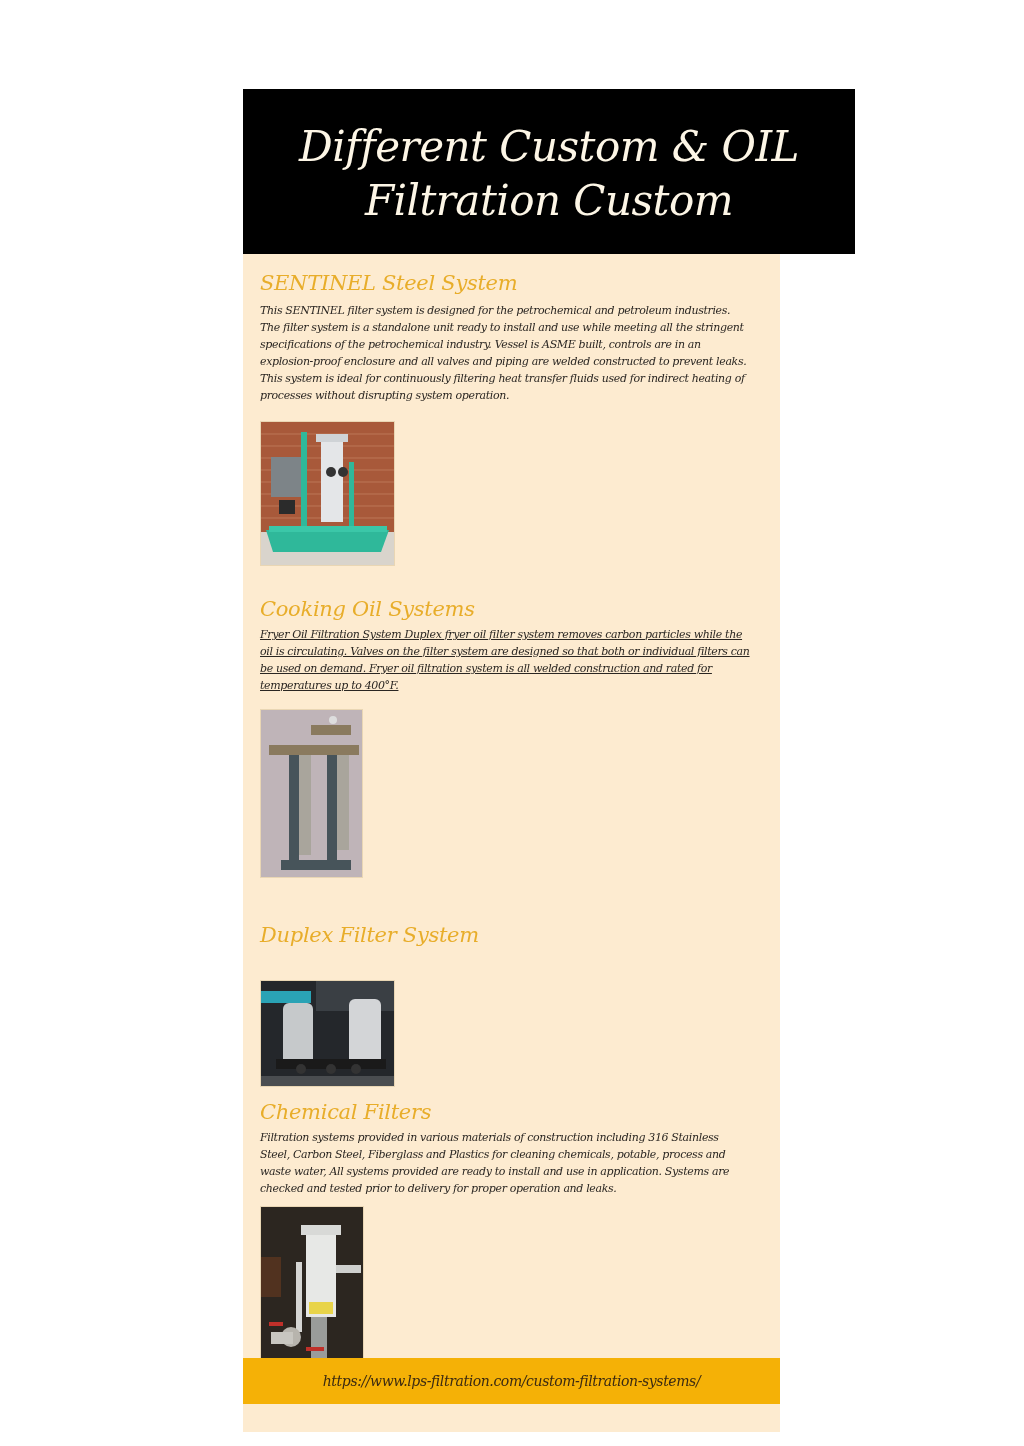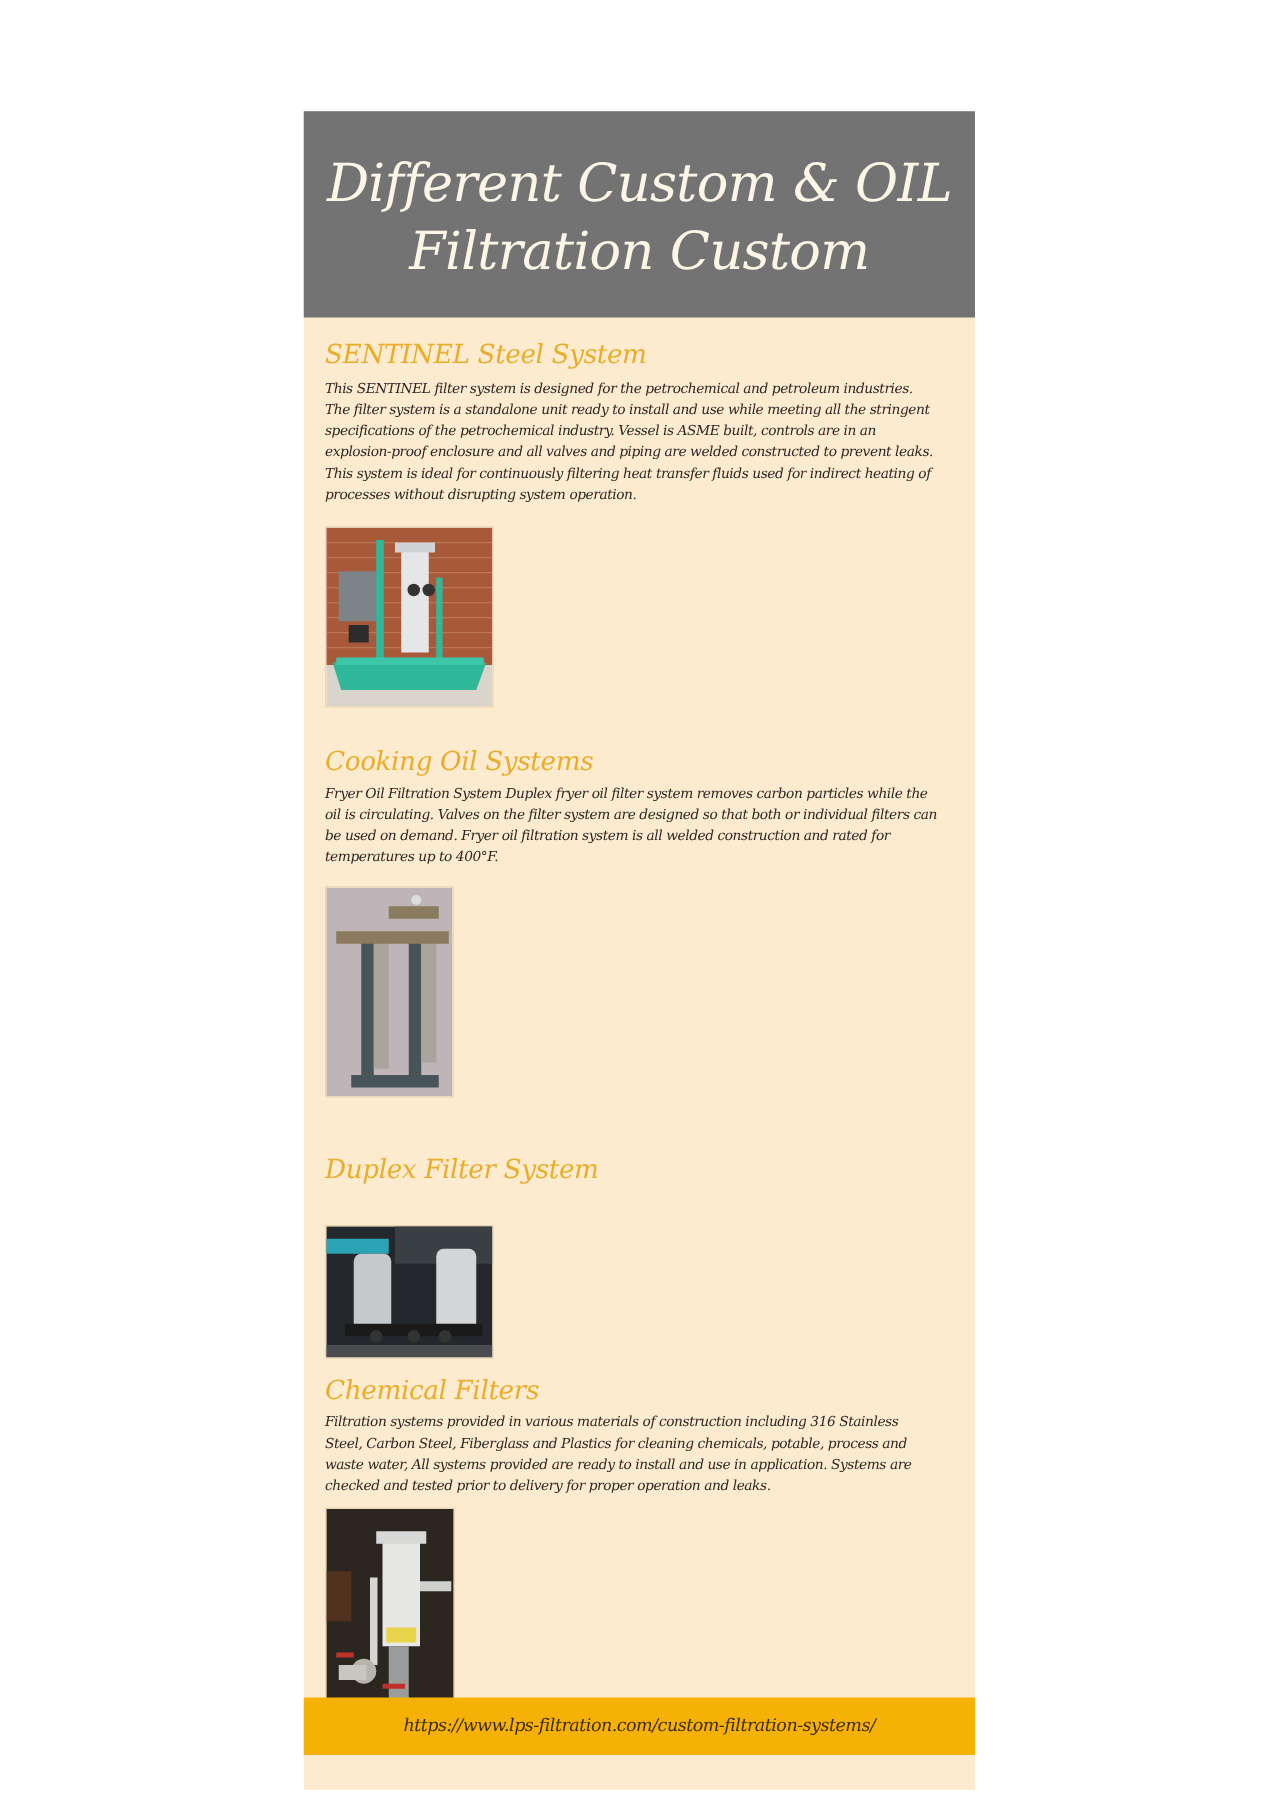"Different Custom & OIL" .header { background: #737373 -> #000000; width: 537px -> 612px }
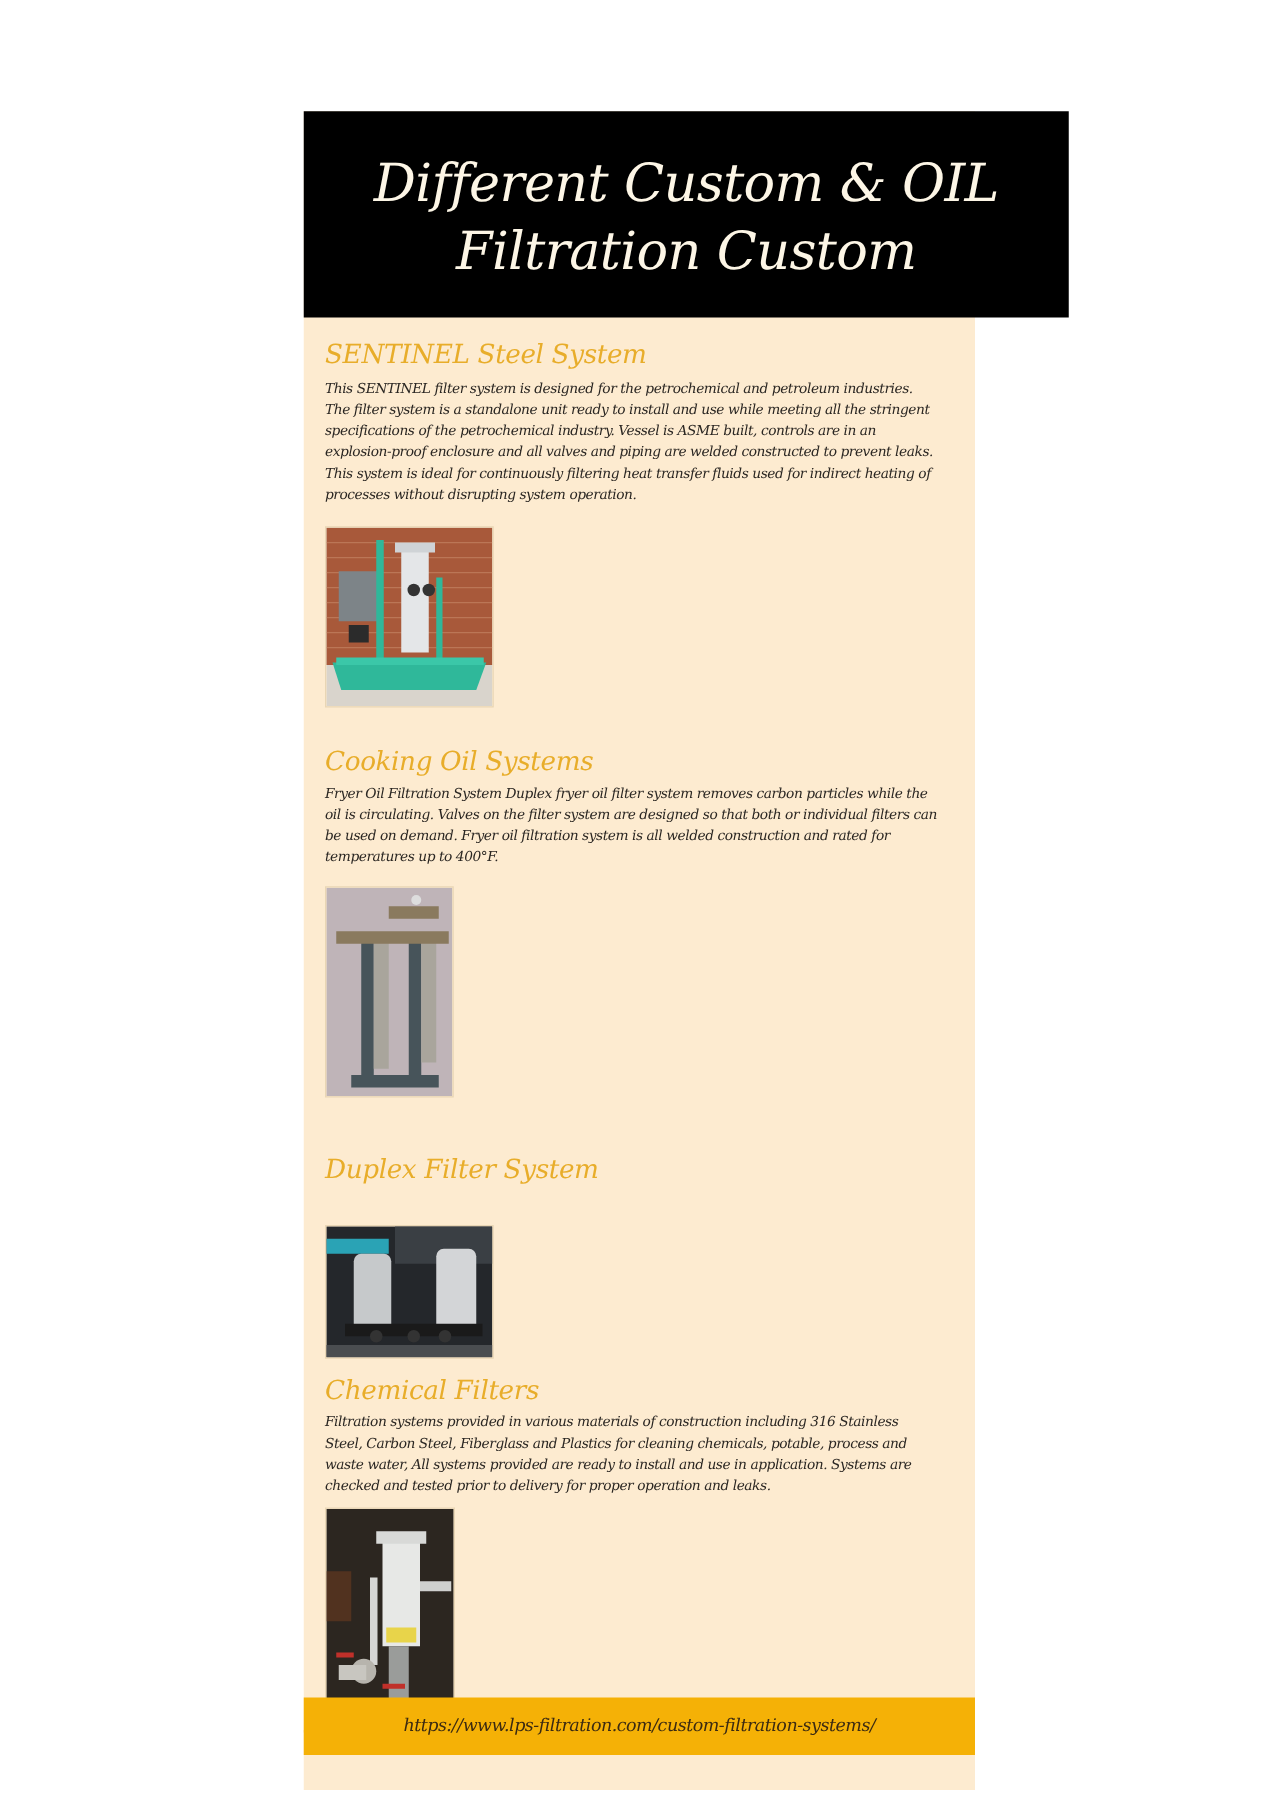"Fryer Oil Filtration System Duplex" p { text-decoration: none -> underline }
